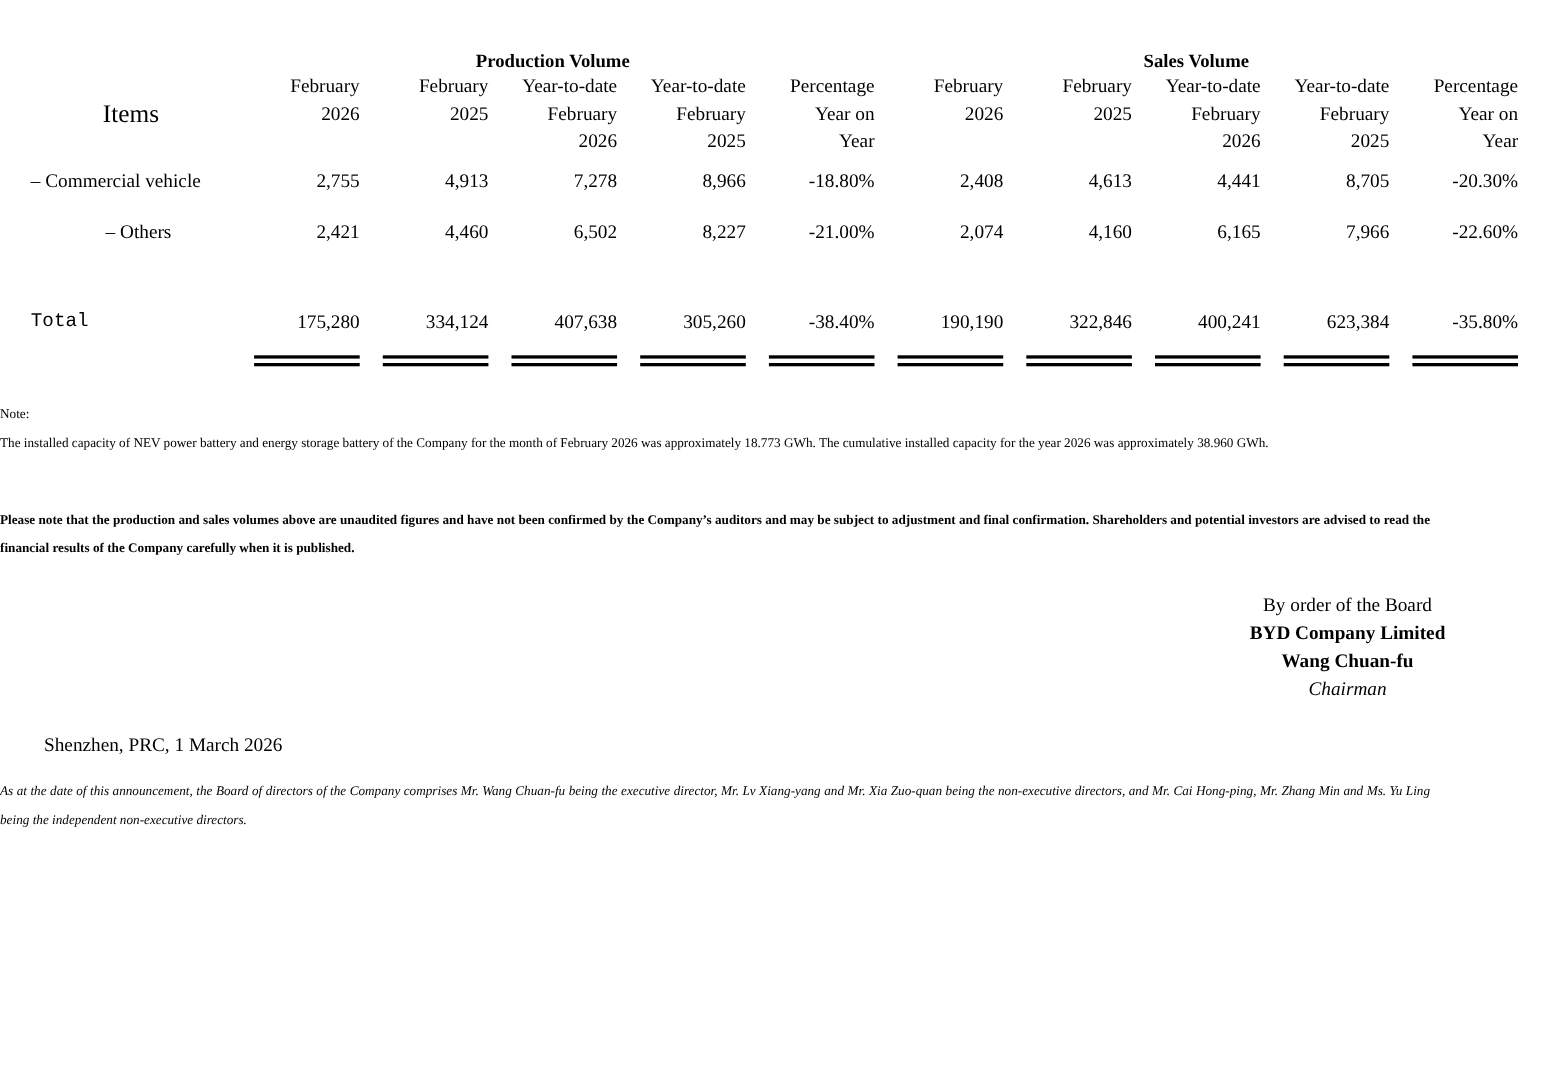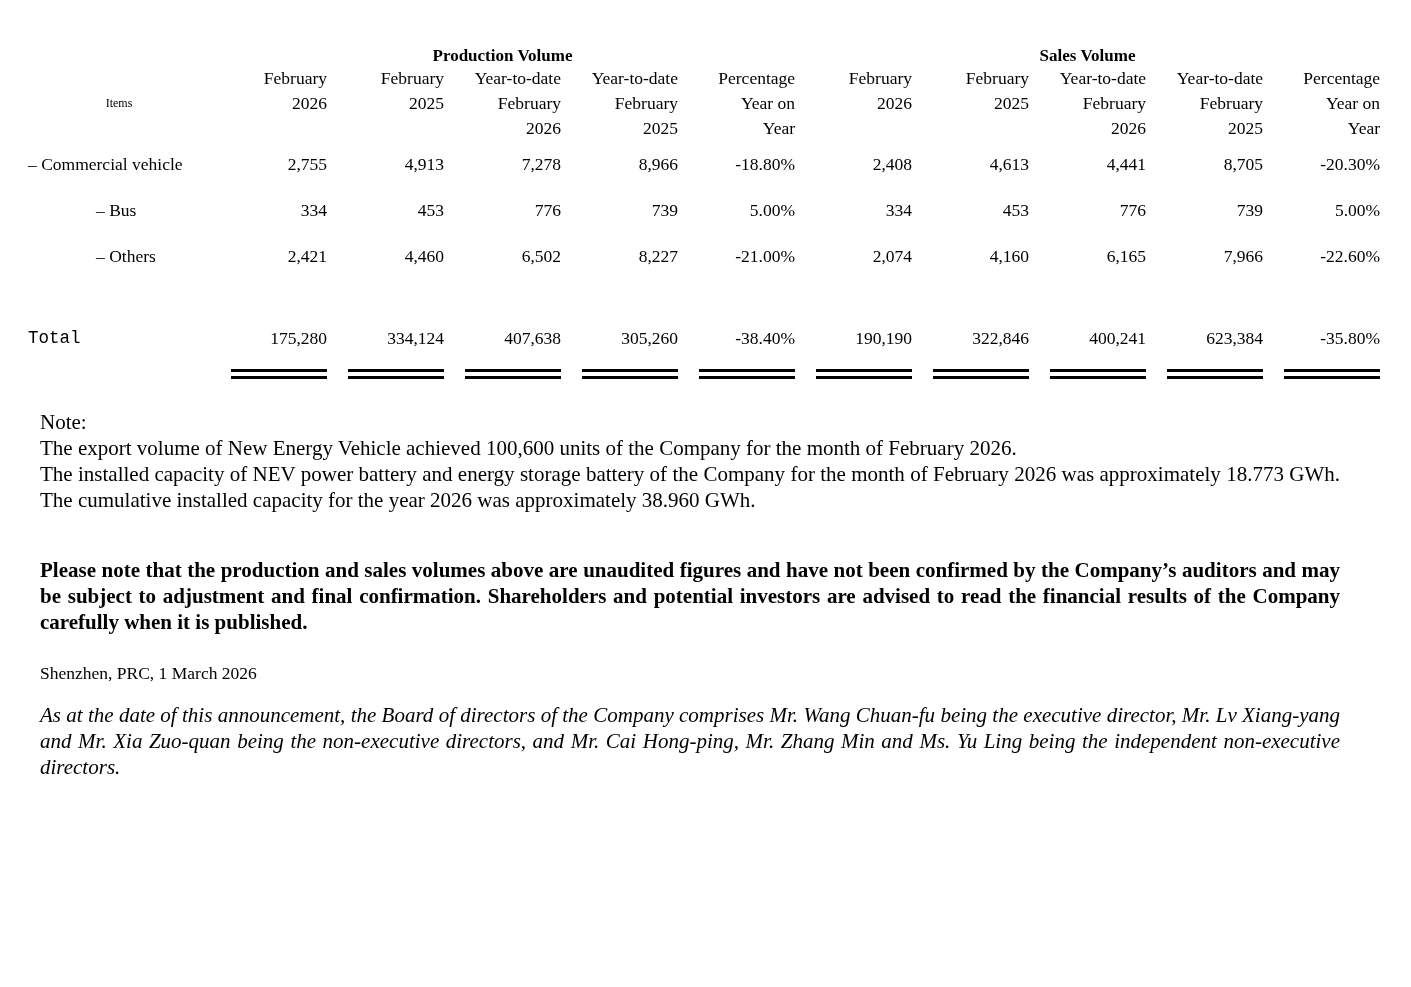"Items" .items-head { font-size: 12px -> 23px }
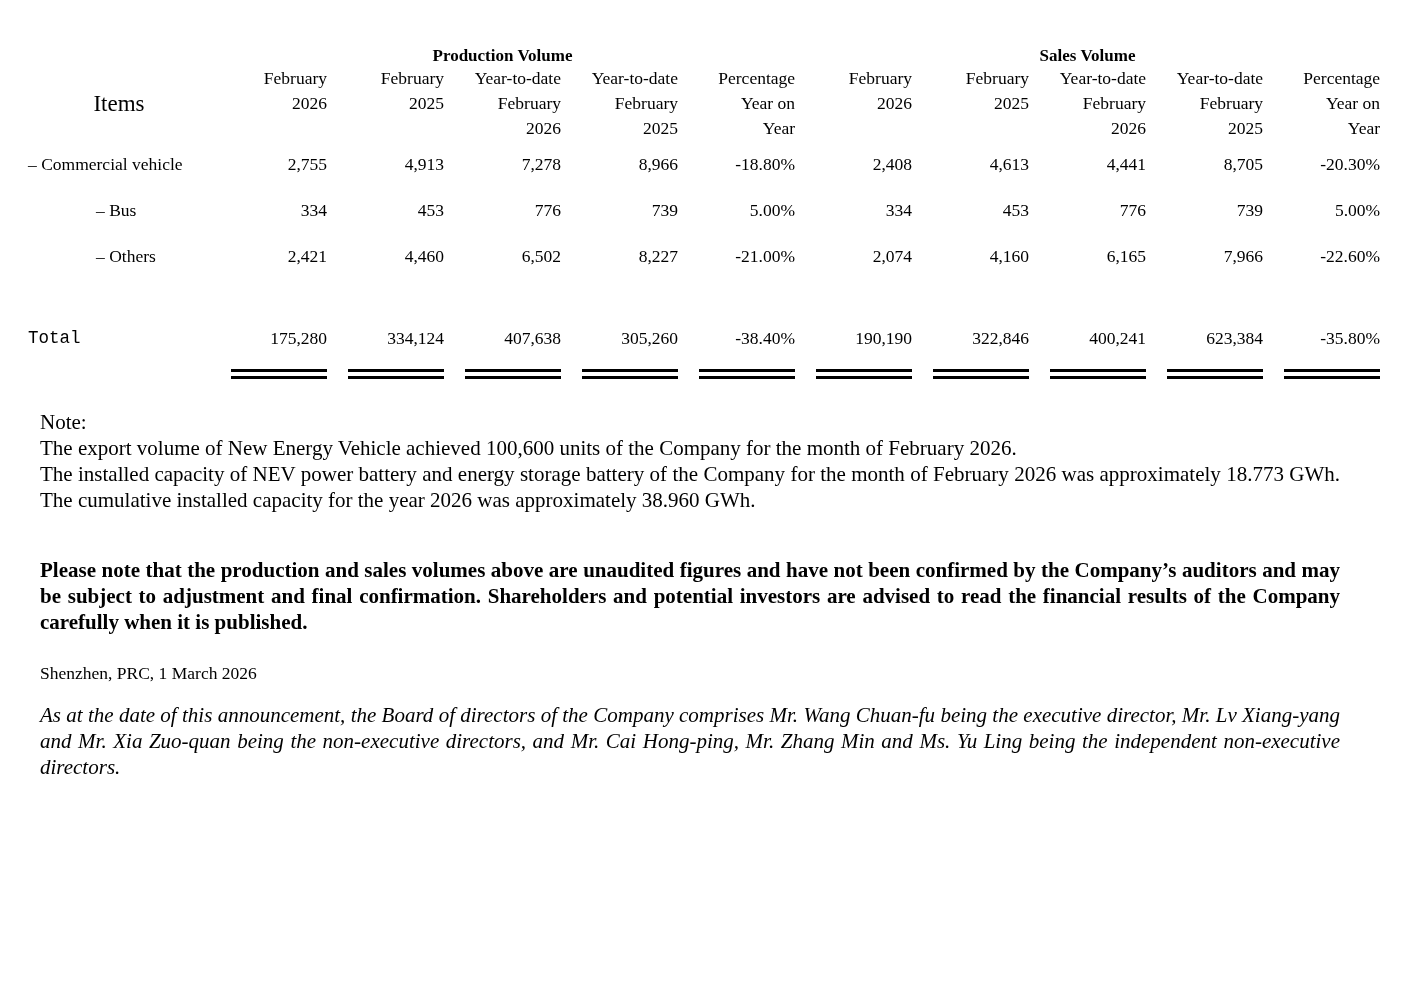"– Bus" tr { html: <tr> <td>– Bus</td> <td>334</td> <td>453</td> <td>776</td> <td>739</td> <td>5.00%</td> <td>334</td> <td>453</td> <td>776</td> <td>739</td> <td>5.00%</td> </tr> -> none }
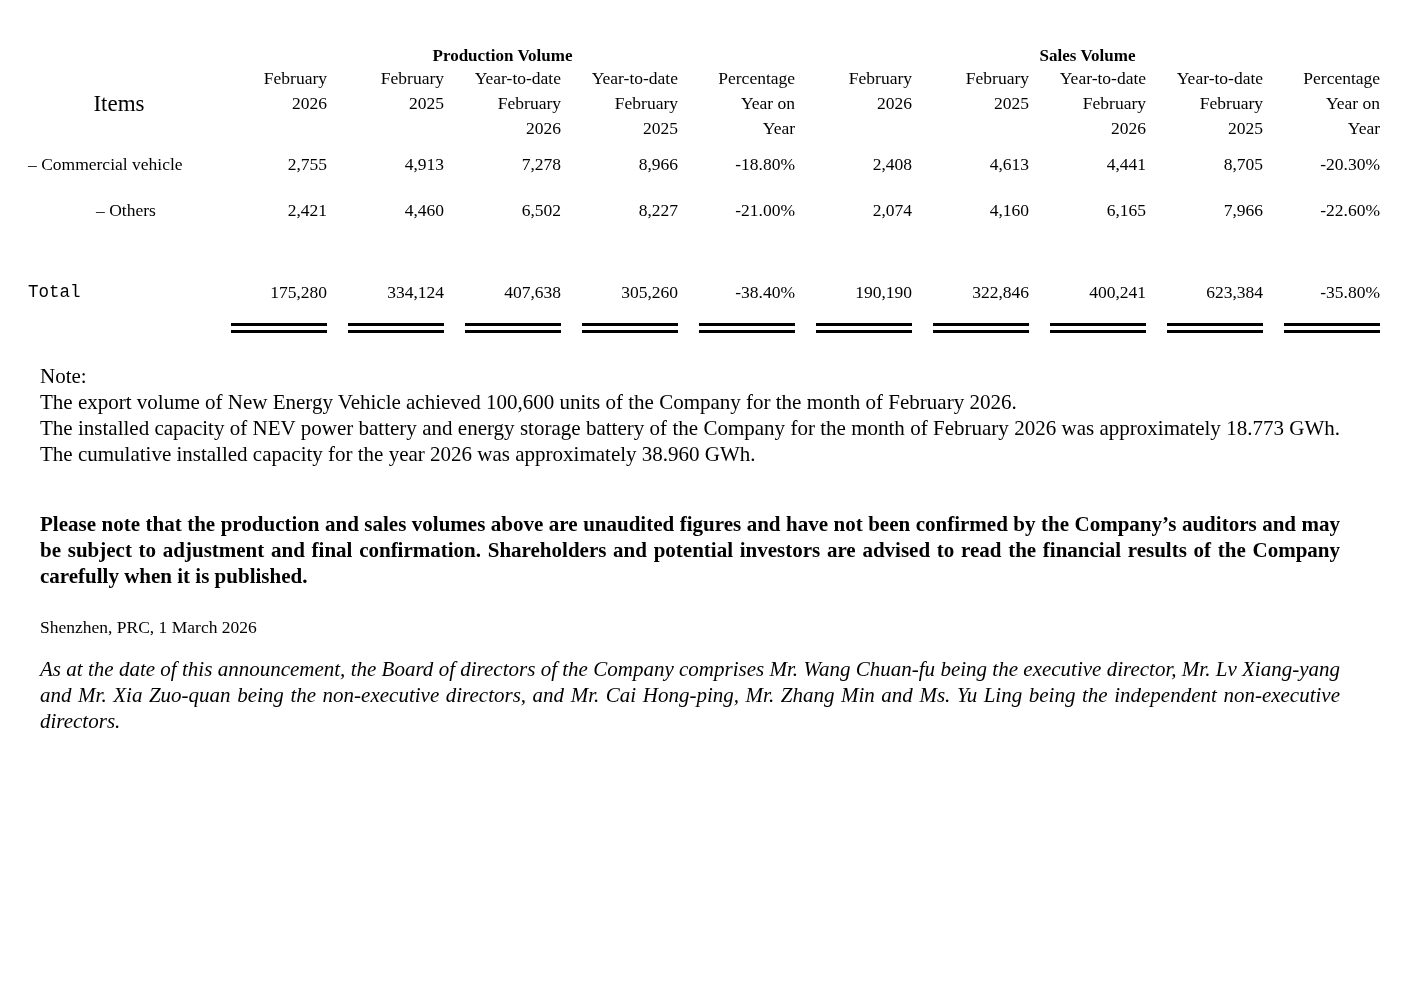"Note:" .body-text { font-size: 21px -> 12px; margin-left: 40px -> none }
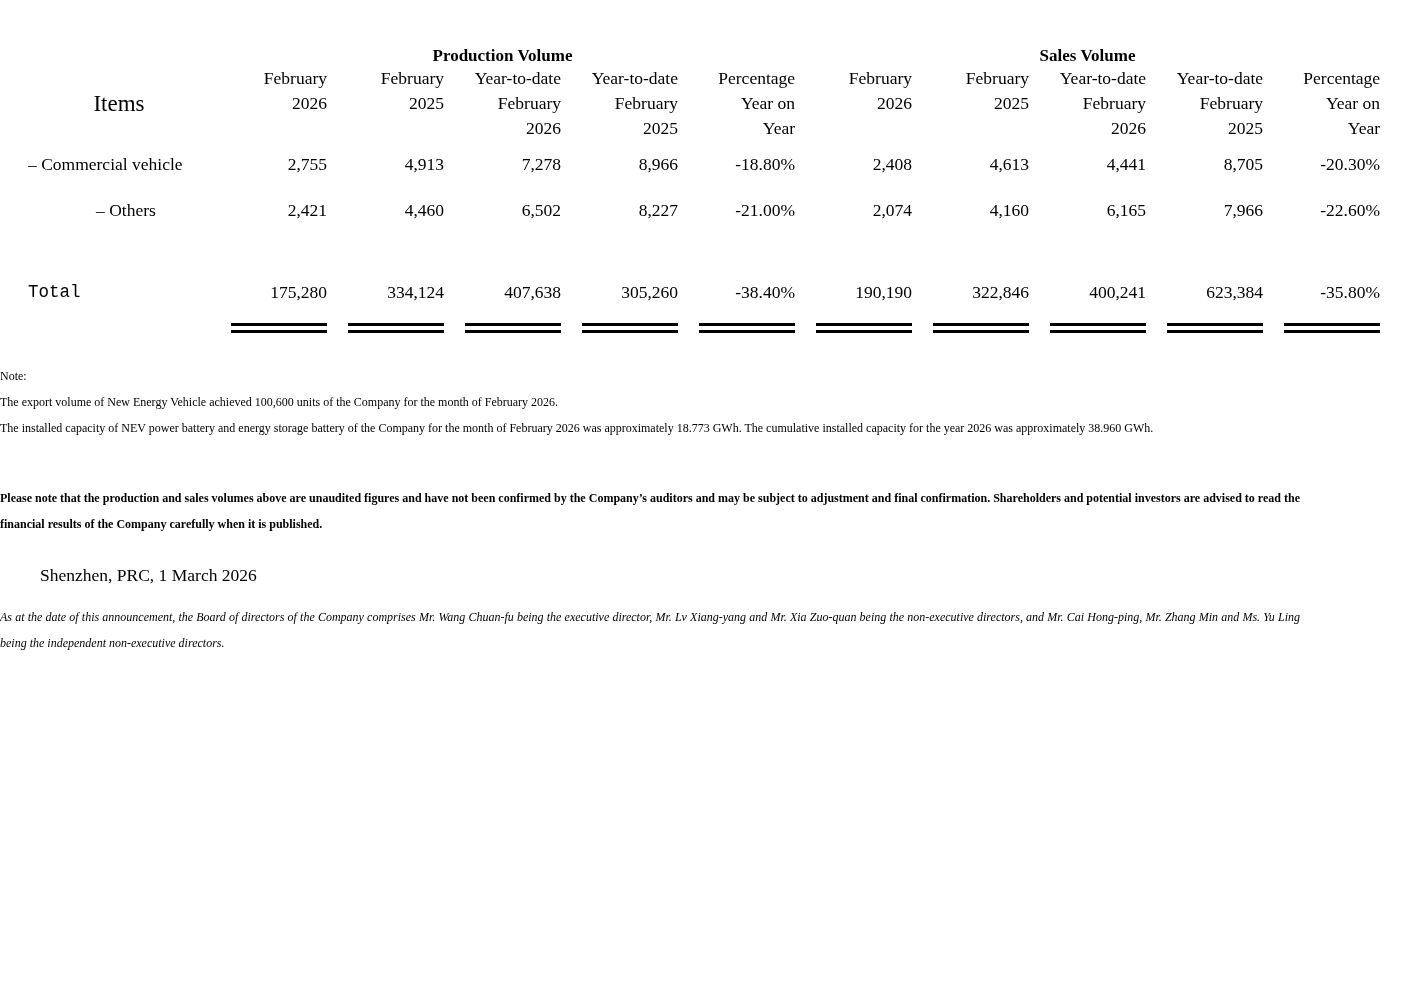"The export volume of New" p.just { html: <p>The export volume of New Energy Vehicle achieved 100,600 units of the Company for the month of February 2026.</p> -> none }
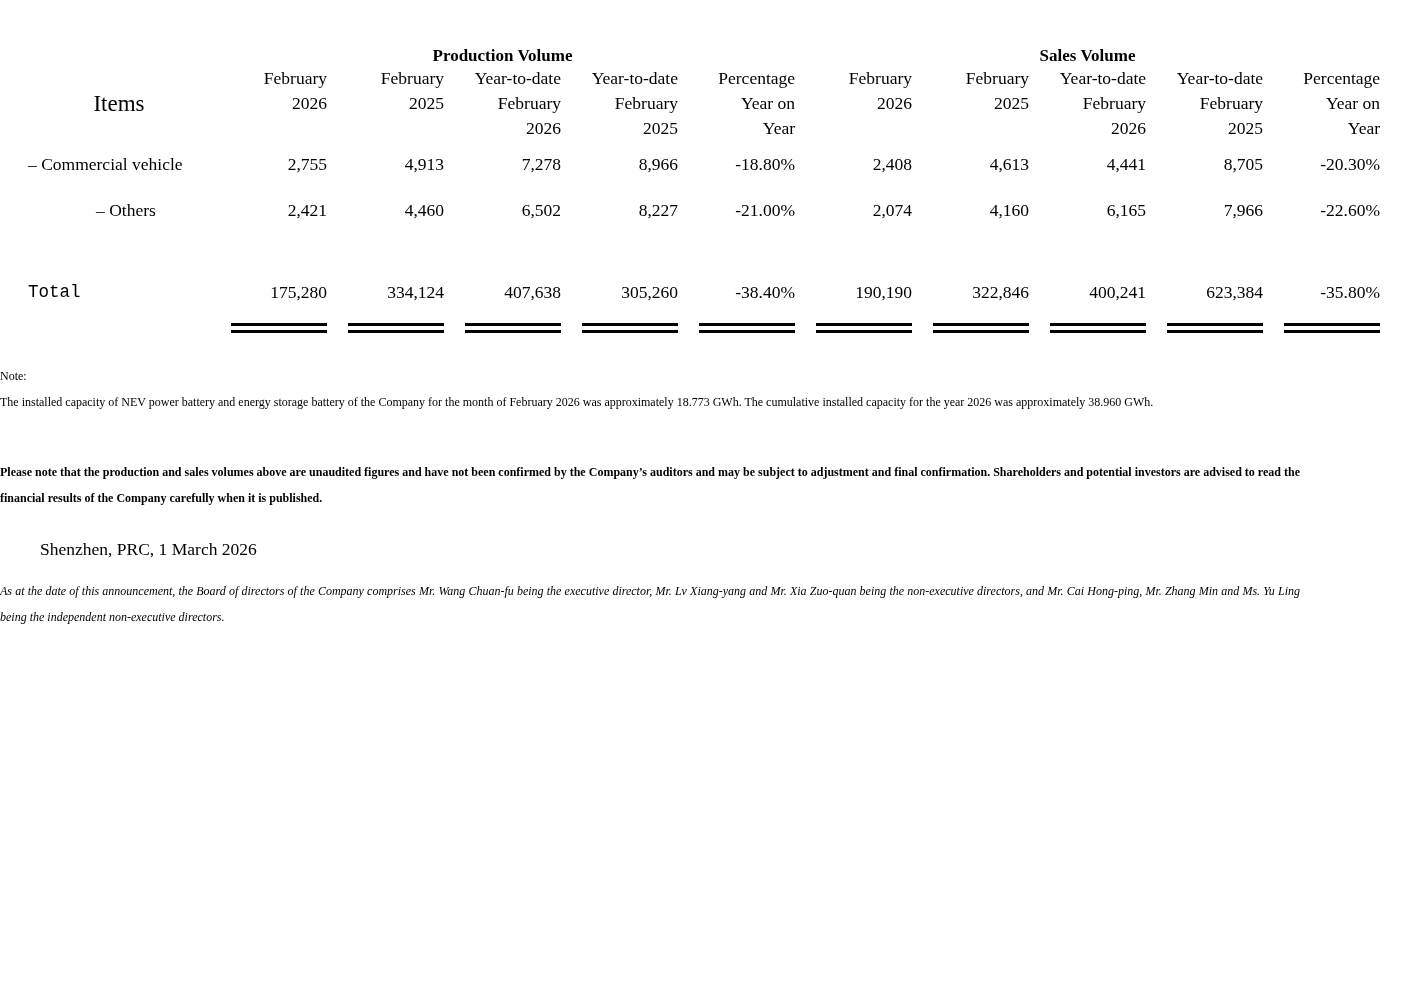"By order of the Board" div.signoff { html: none -> <div> <div>By order of the Board</div> <div>BYD Company Limited</div> <div>Wang Chuan-fu</div> <div>Chairman</div> </div> }
